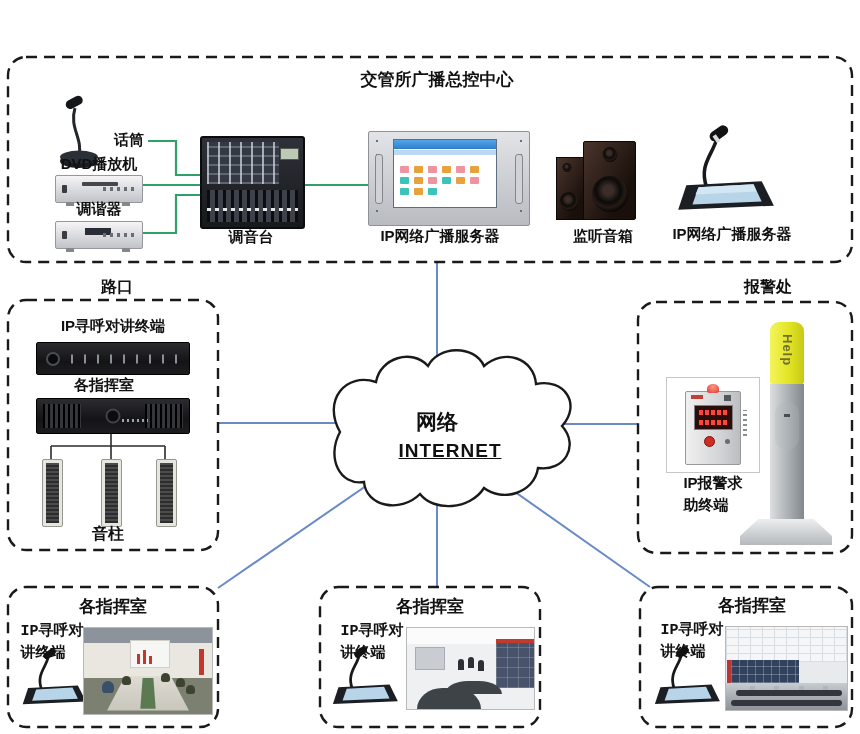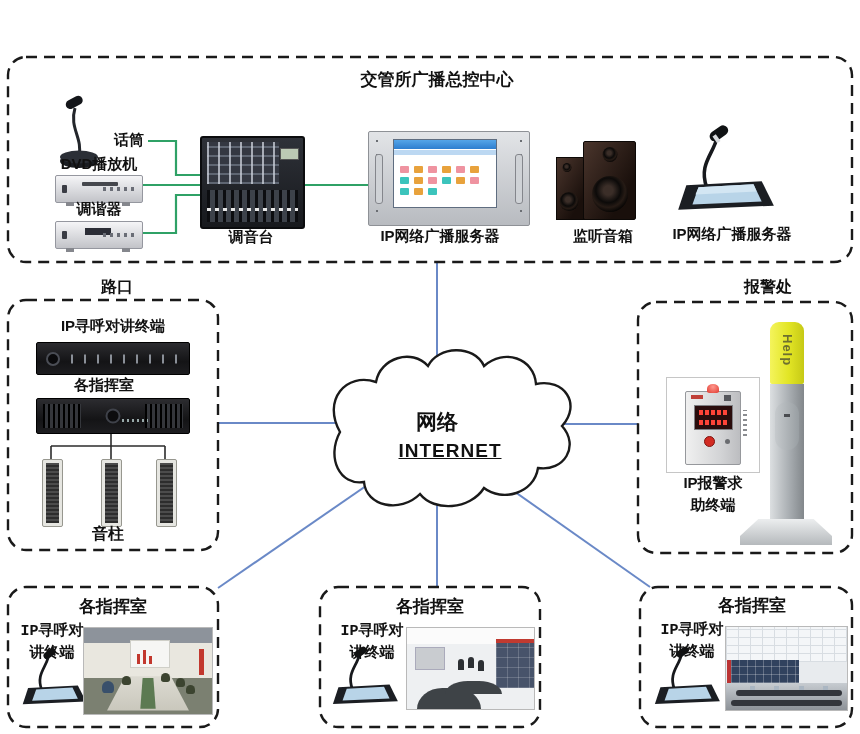"IP报警求" .lbl2 { text-align: center -> none }
